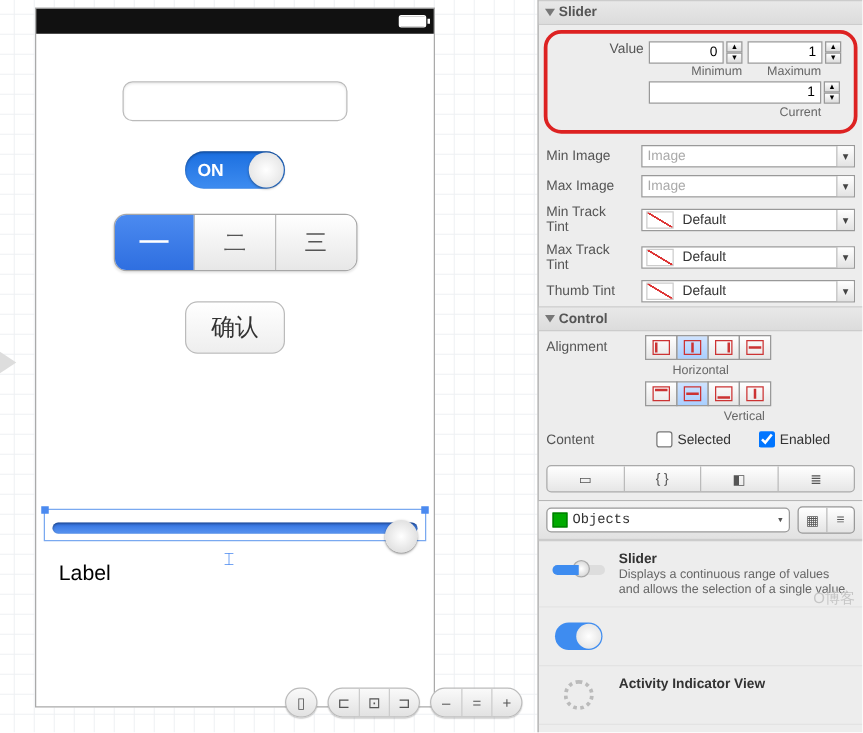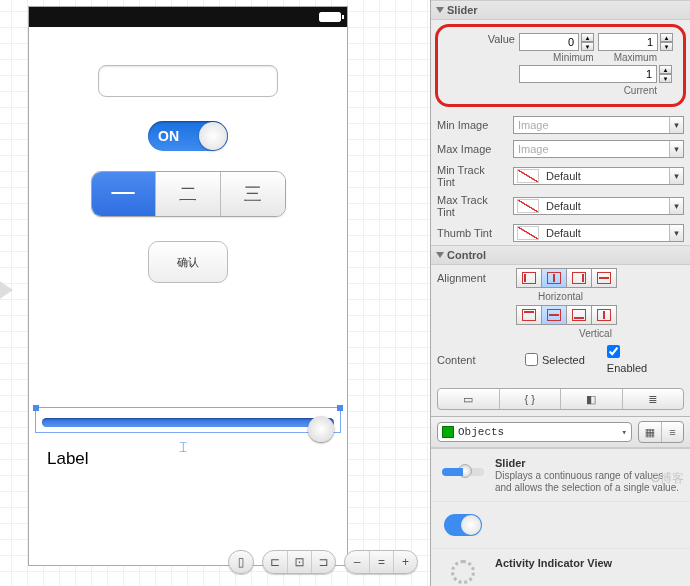"确认" .confirm { font-size: 11px -> 19px }
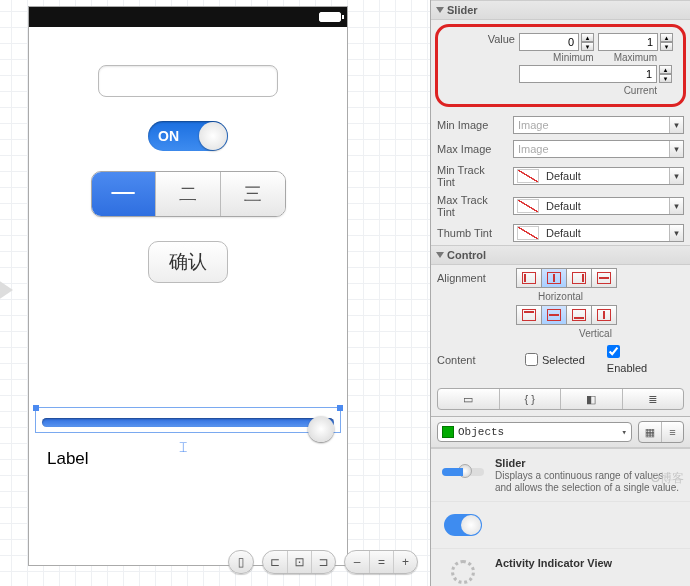"Enabled" label { align-items: flex-start -> center; flex-direction: column -> none }
